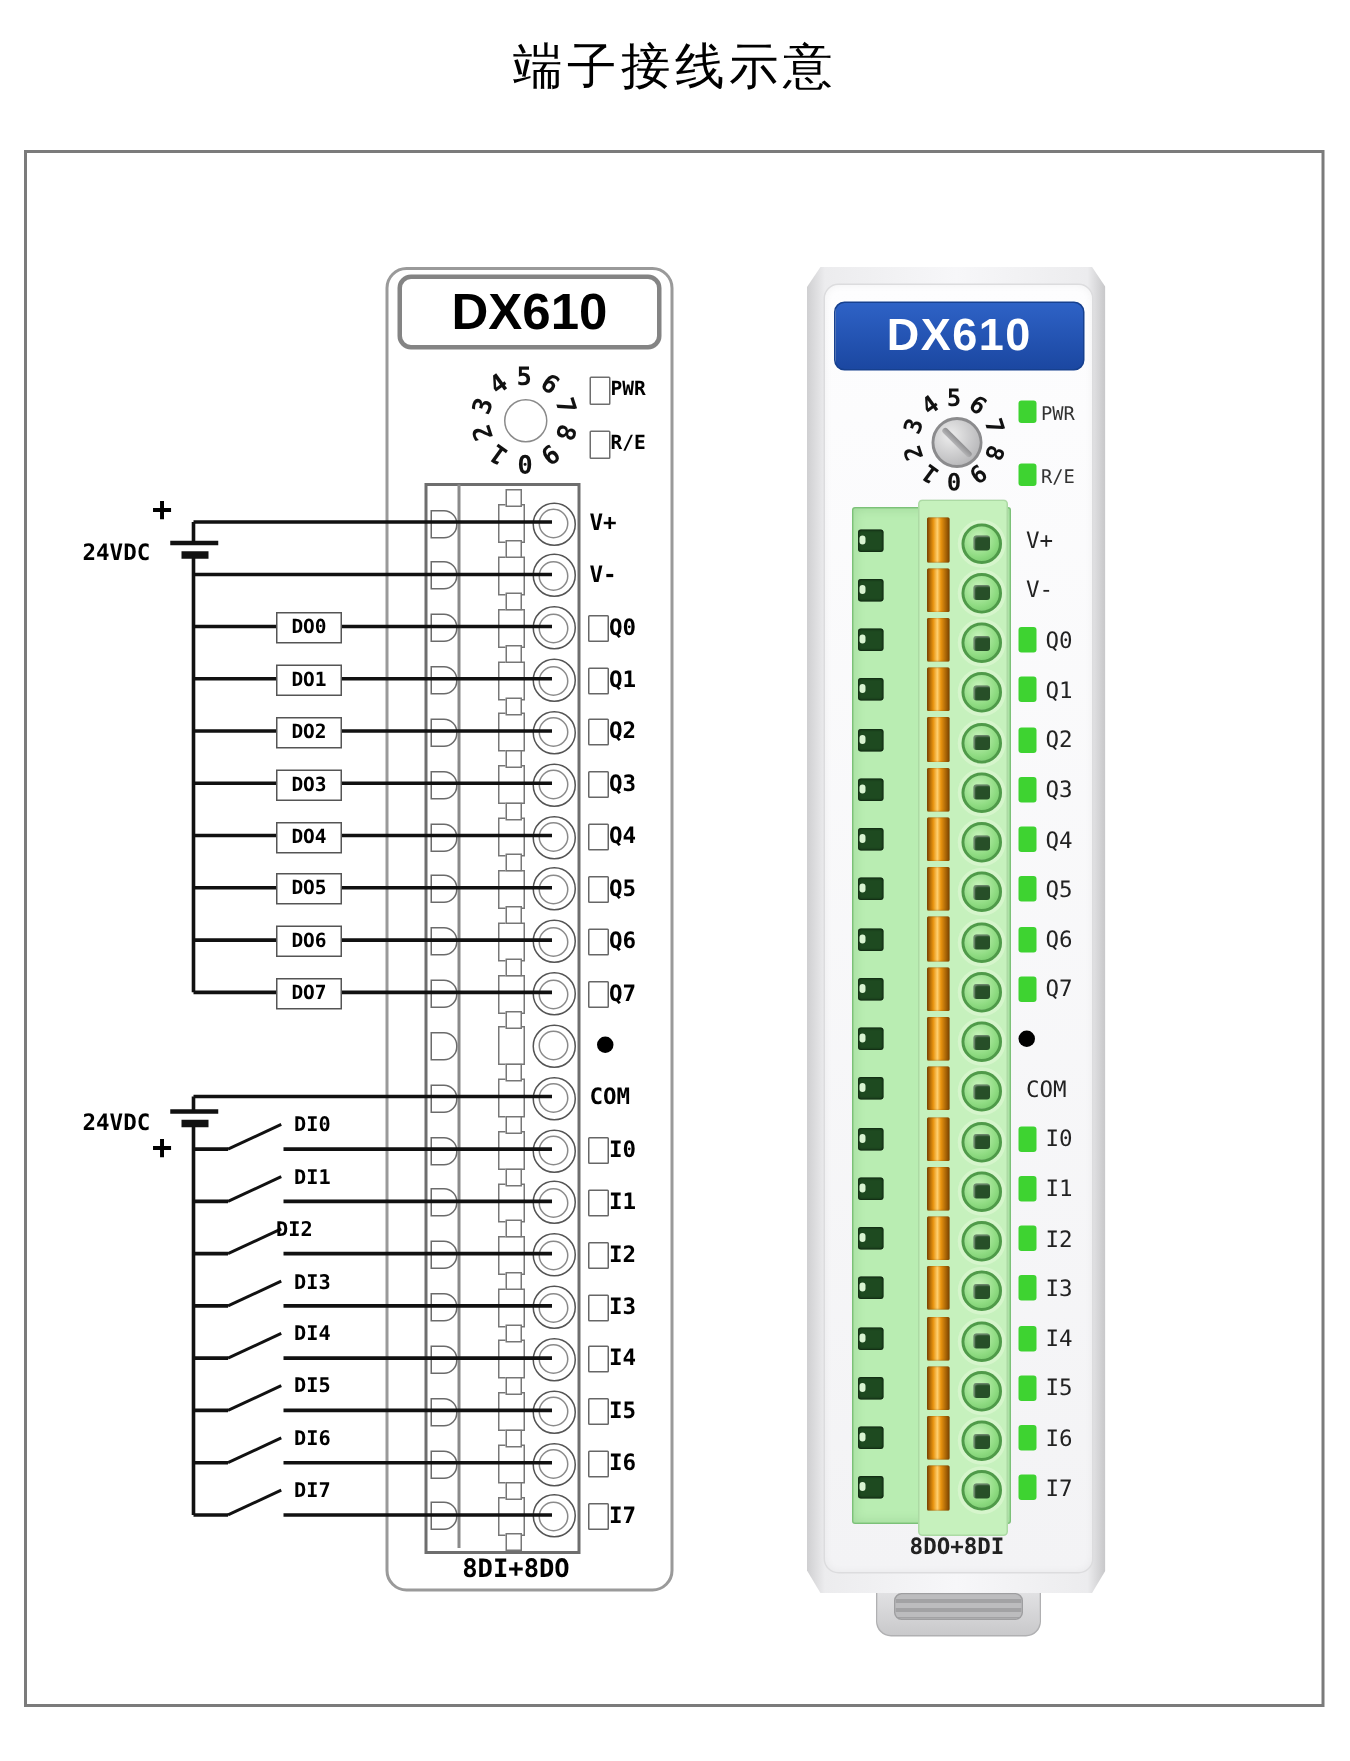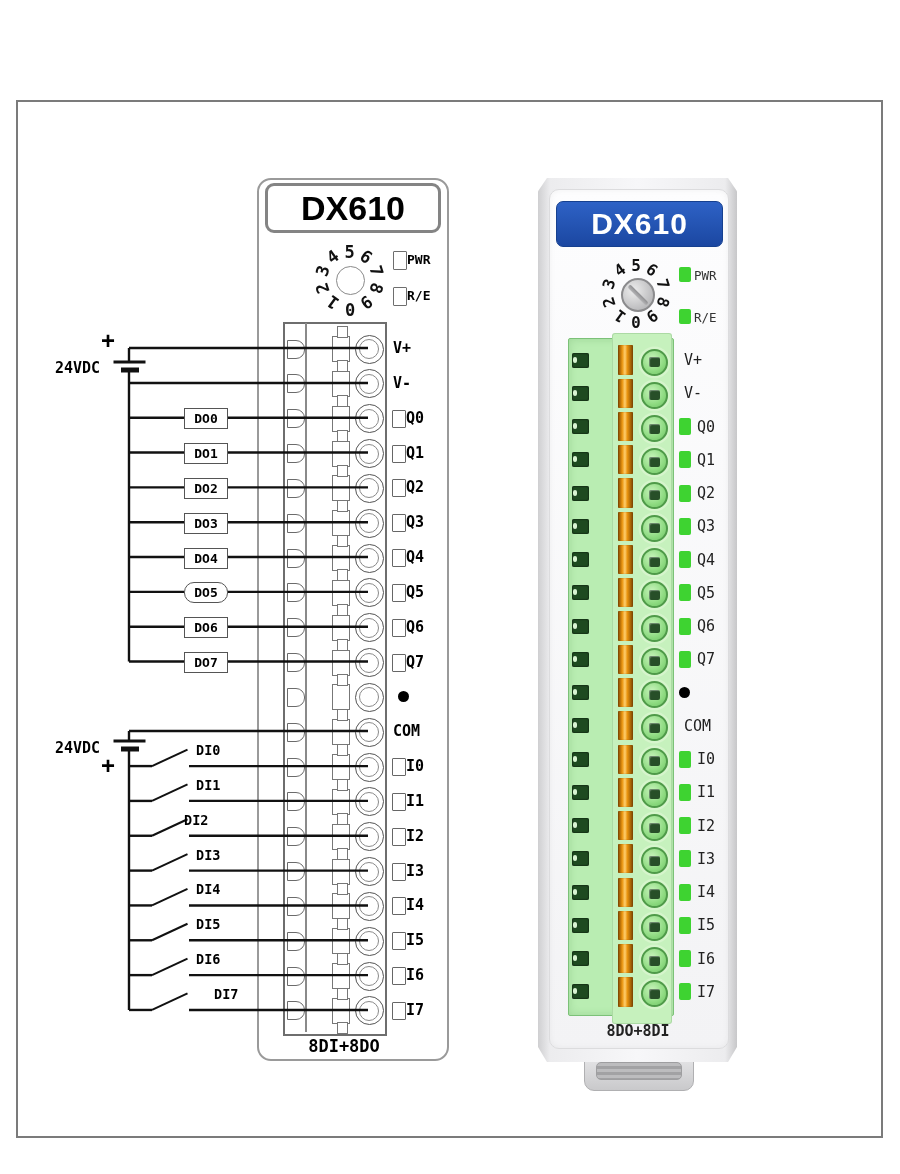"端子接线示意" div.abs { html: none -> <div>端子接线示意</div> }
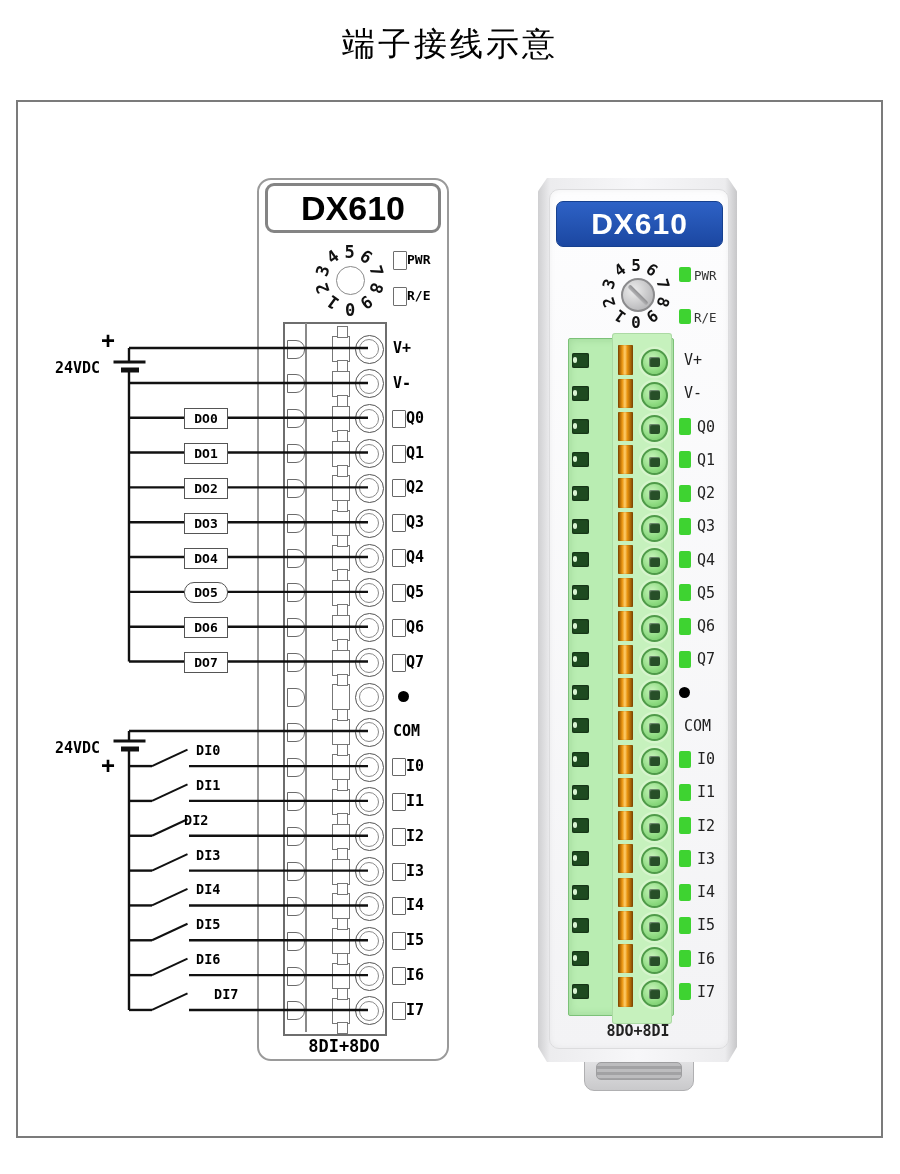"DO5" div.abs { border-radius: 10px -> none }
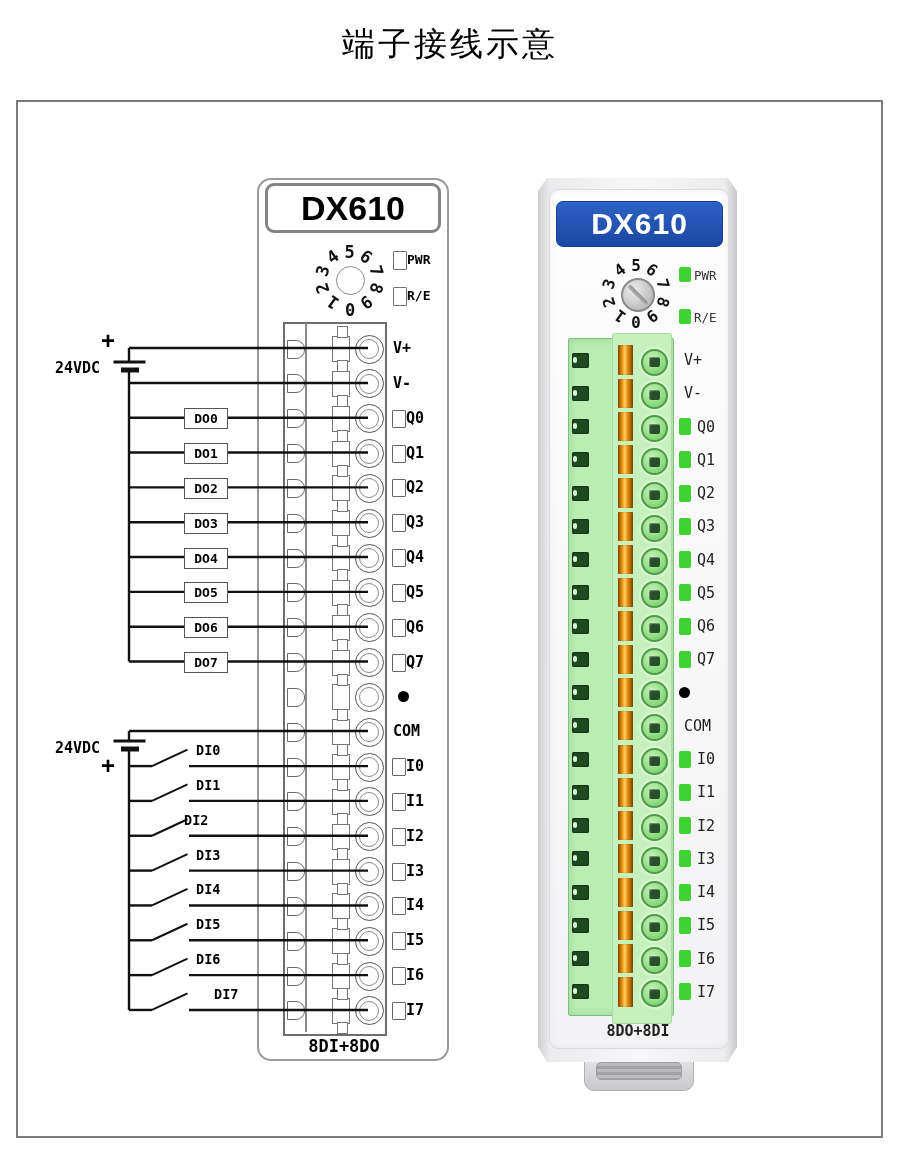"DI7" div.abs { margin-left: 18px -> none }
